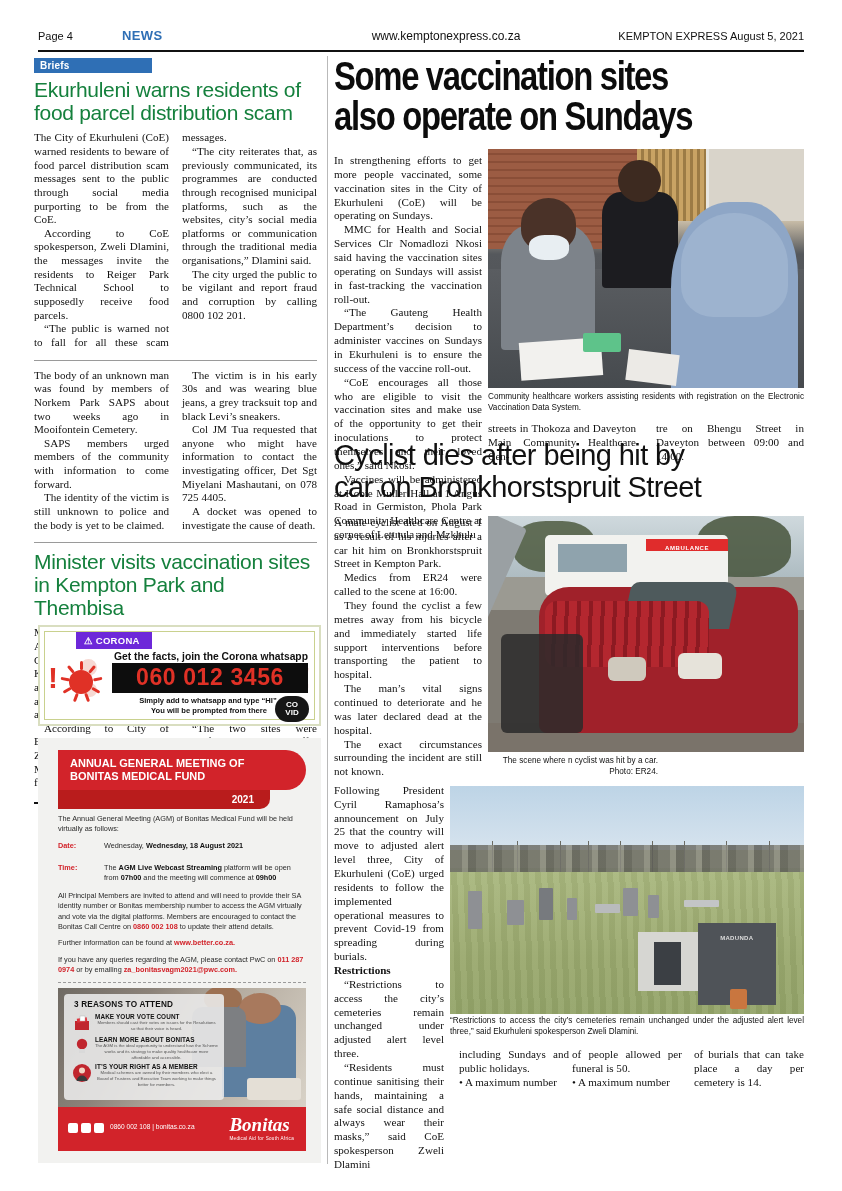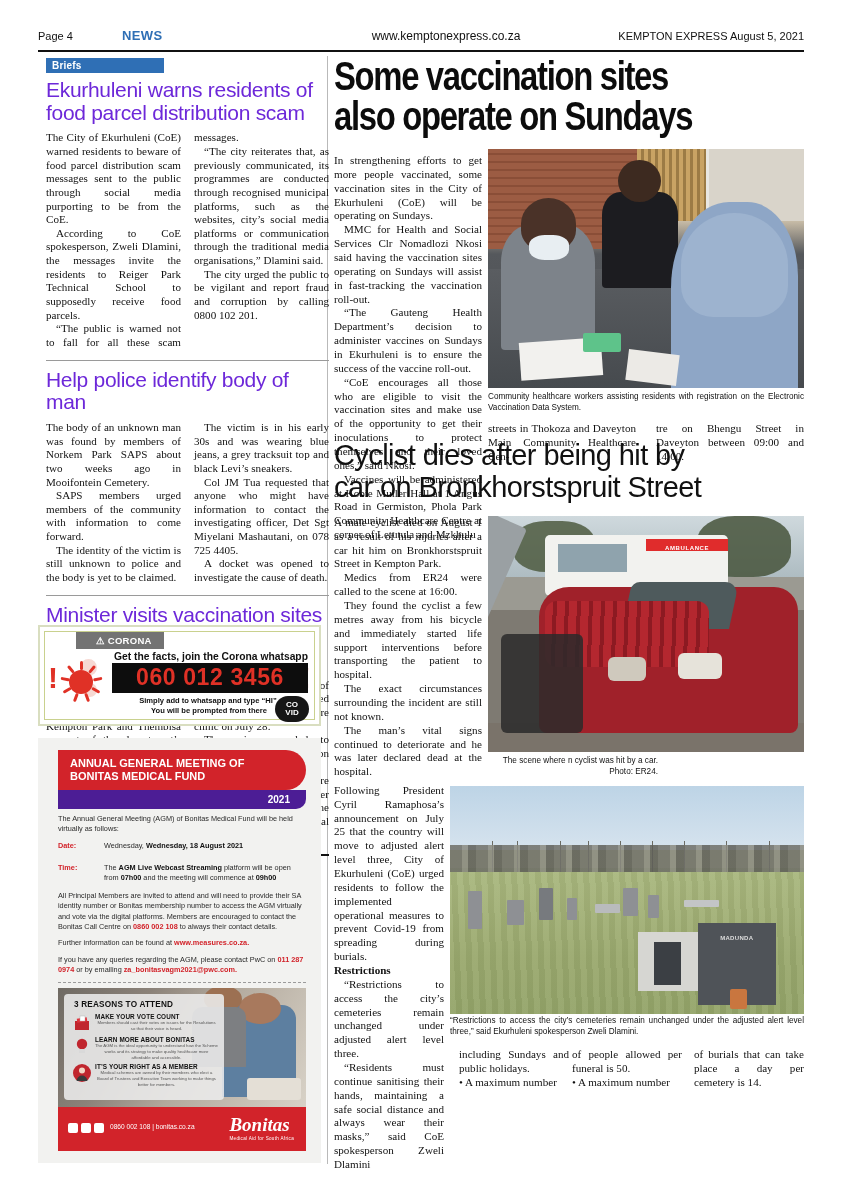"Briefs" .left { left: 46px -> 34px }
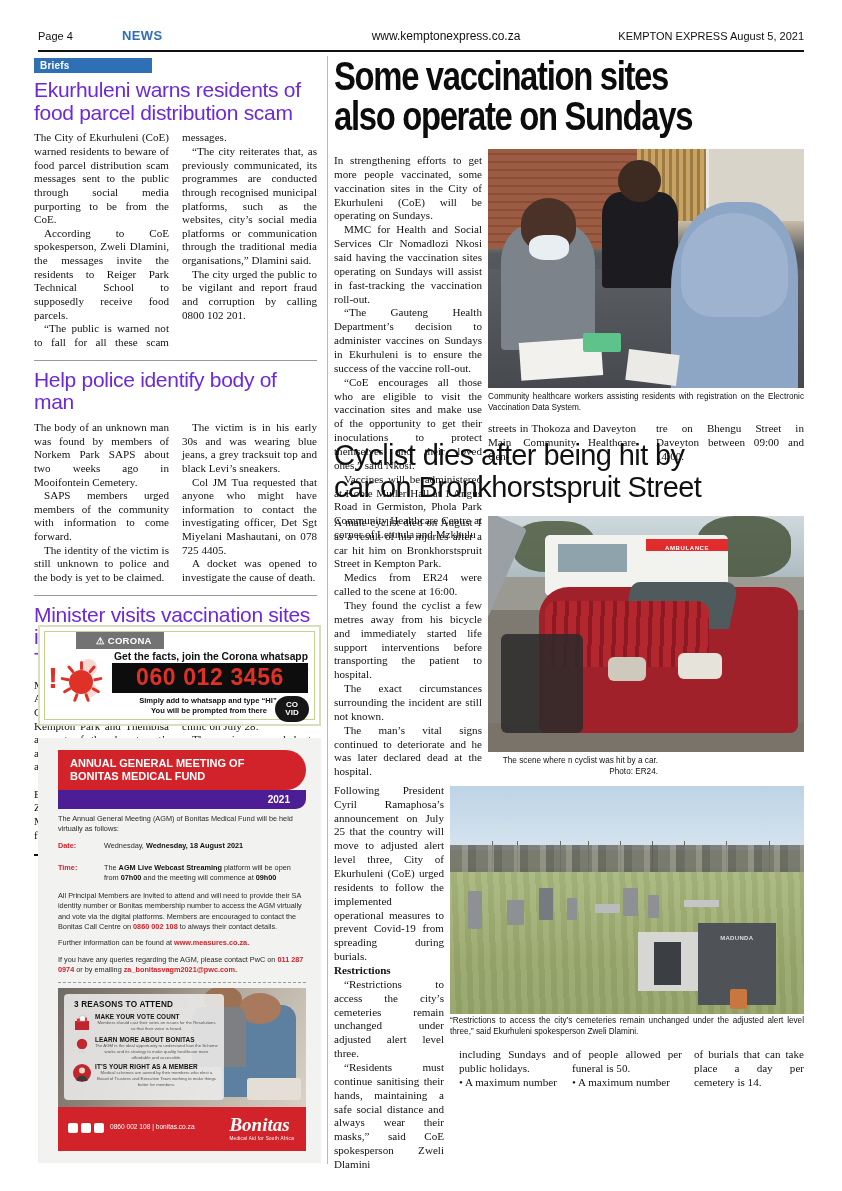"Ekurhuleni warns residents of food" h2.art-head { color: #6d28d9 -> #15803d }
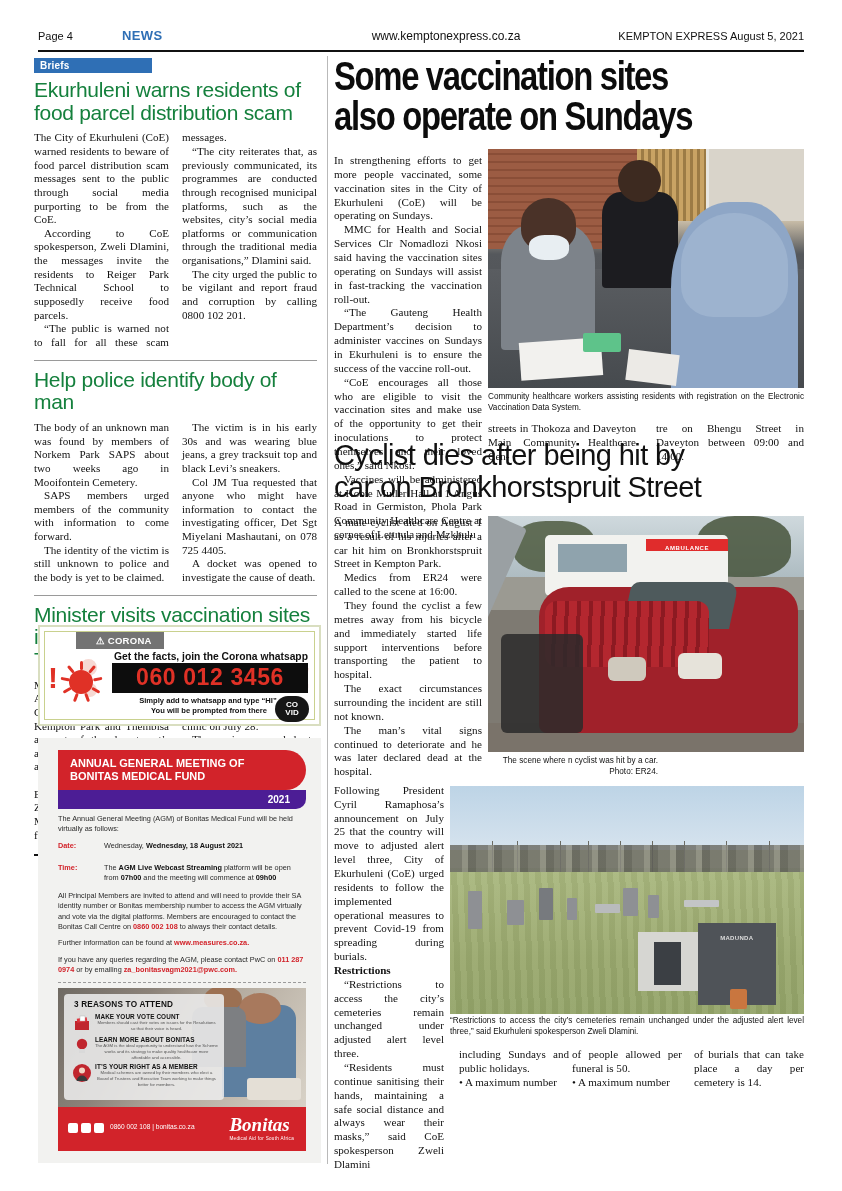"Help police identify body of" h2.art-head { html: <h2>Help police identify body of man</h2> -> none }
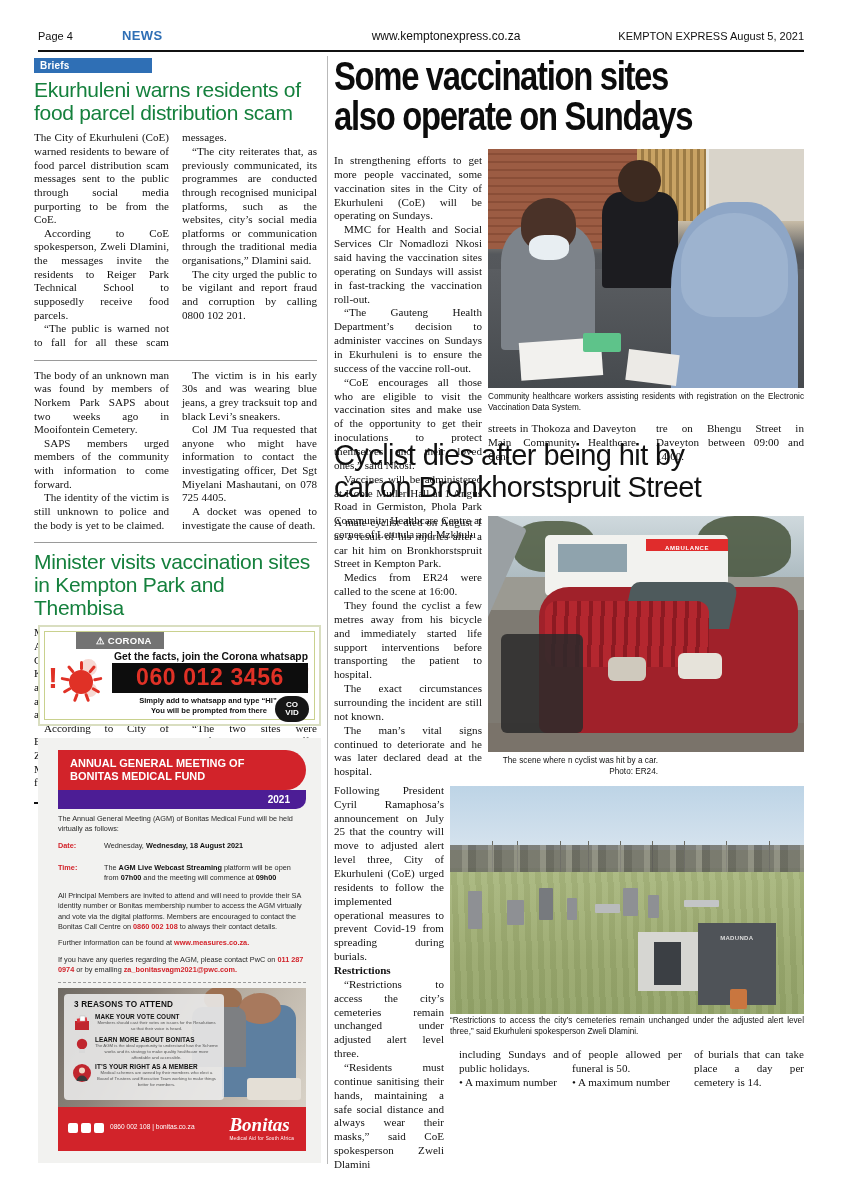"⚠ CORONA" .corona-tag { background: #737373 -> #6d28d9; padding: 3px 12px 3px 20px -> 3px 12px 3px 8px }
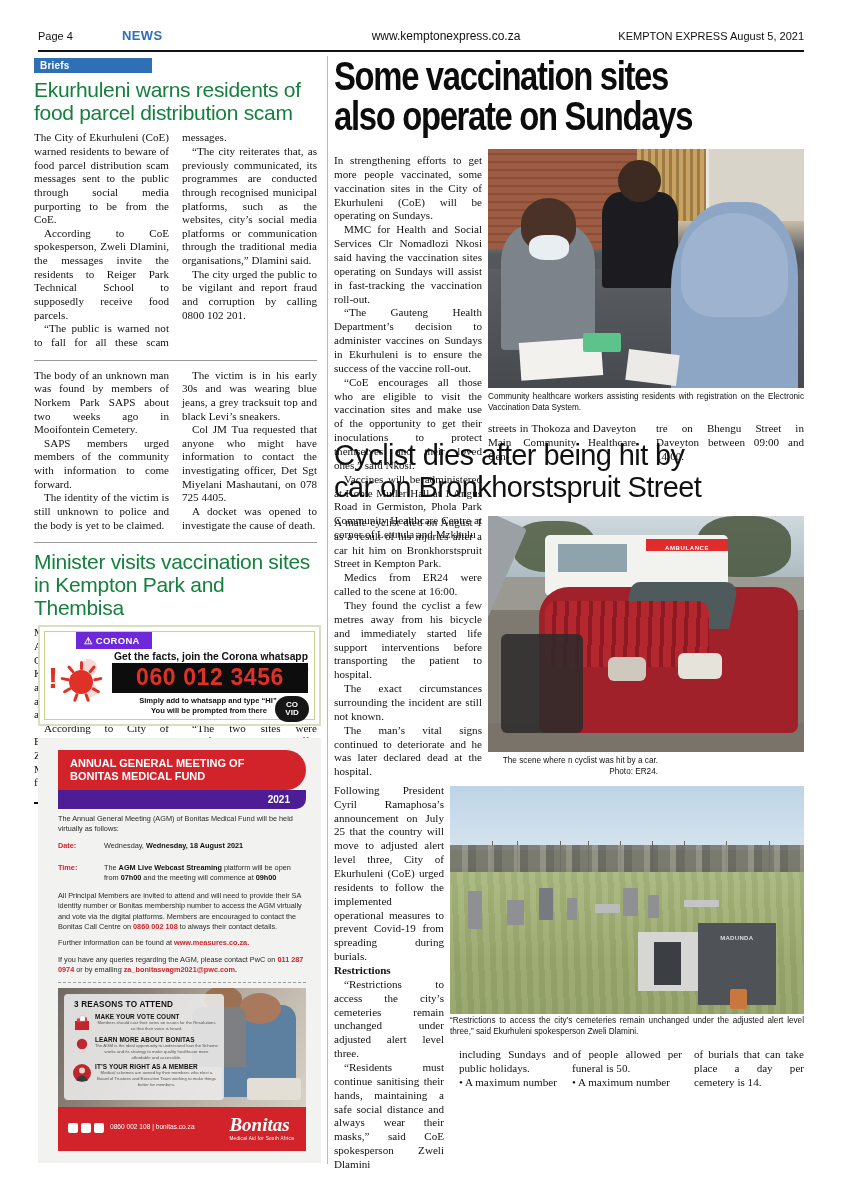"The exact circumstances surrounding the" p.ind { order: before "The man’s vital signs continued" -> after "The man’s vital signs continued" }
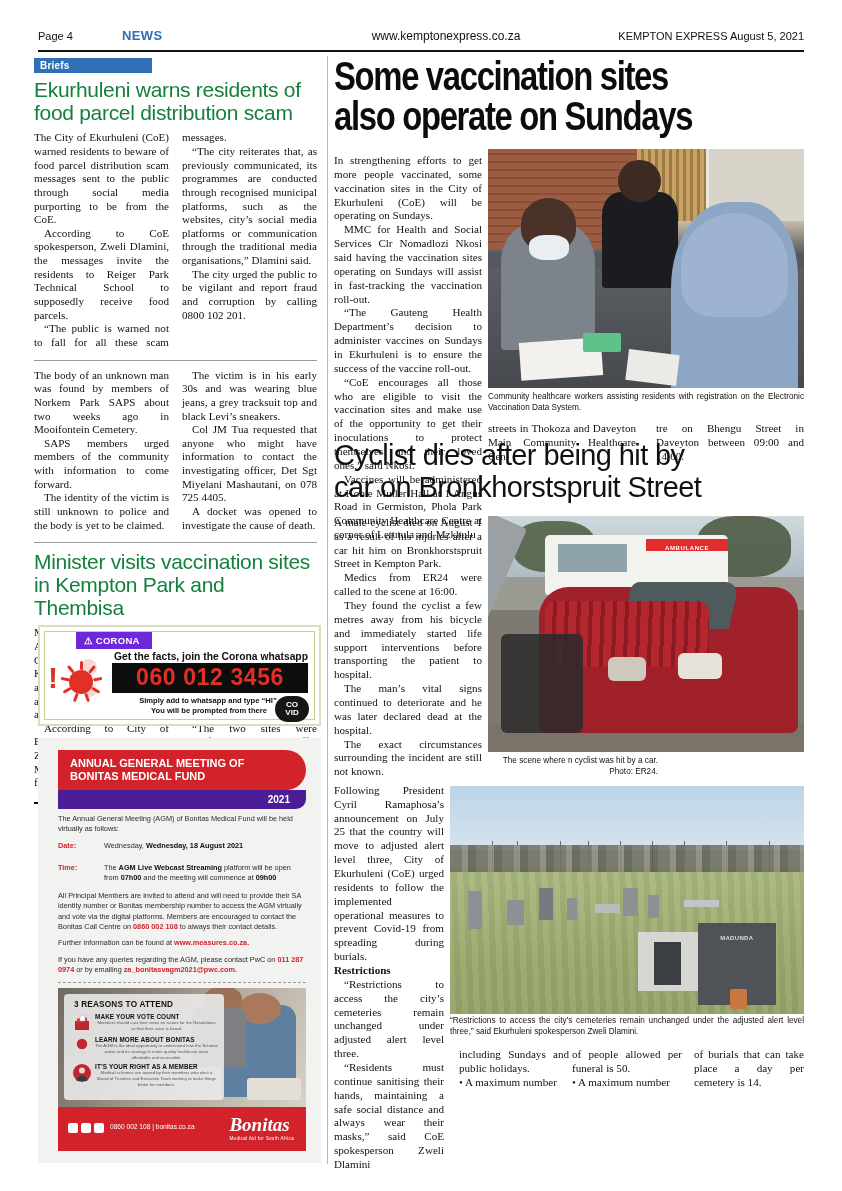"2021" .bon-dark { background: #4c1d95 -> #b91c1c; width: 248px -> 212px }
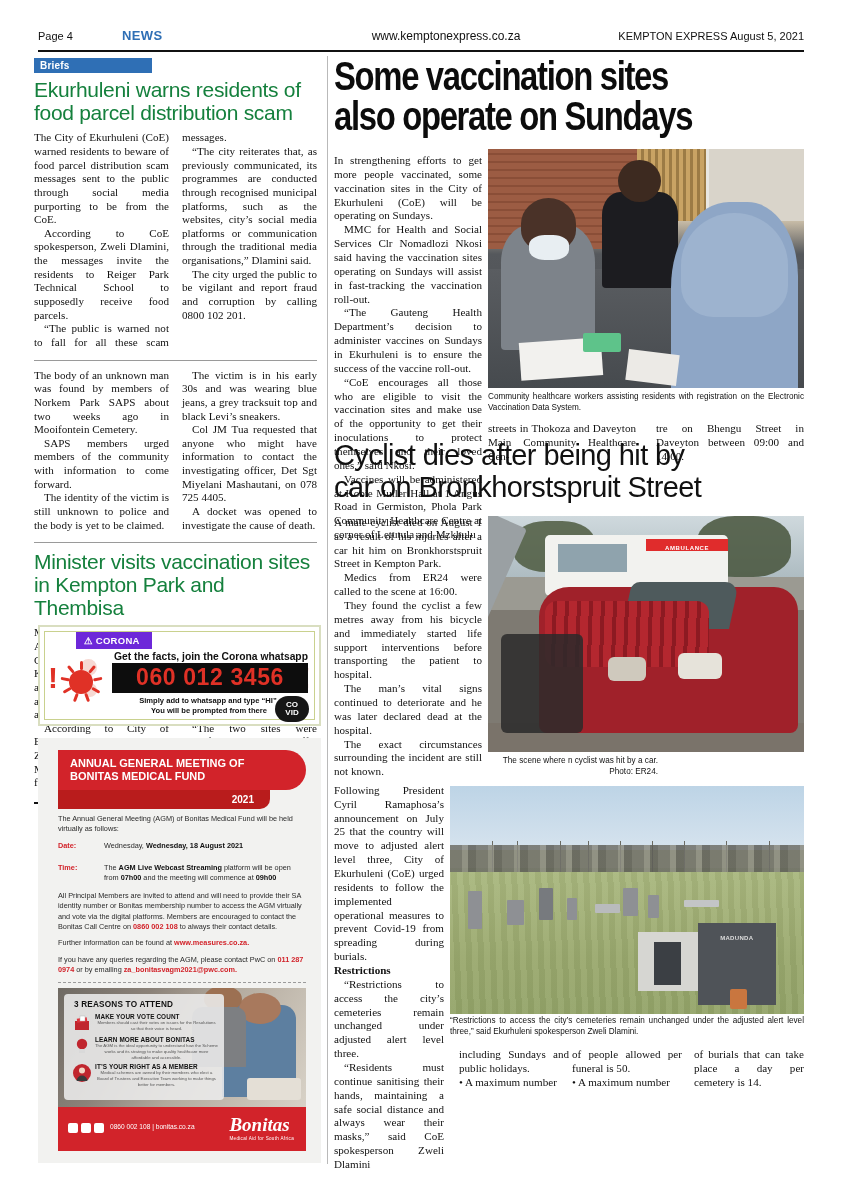"to always their contact details." span { text: always their contact -> update their attend }
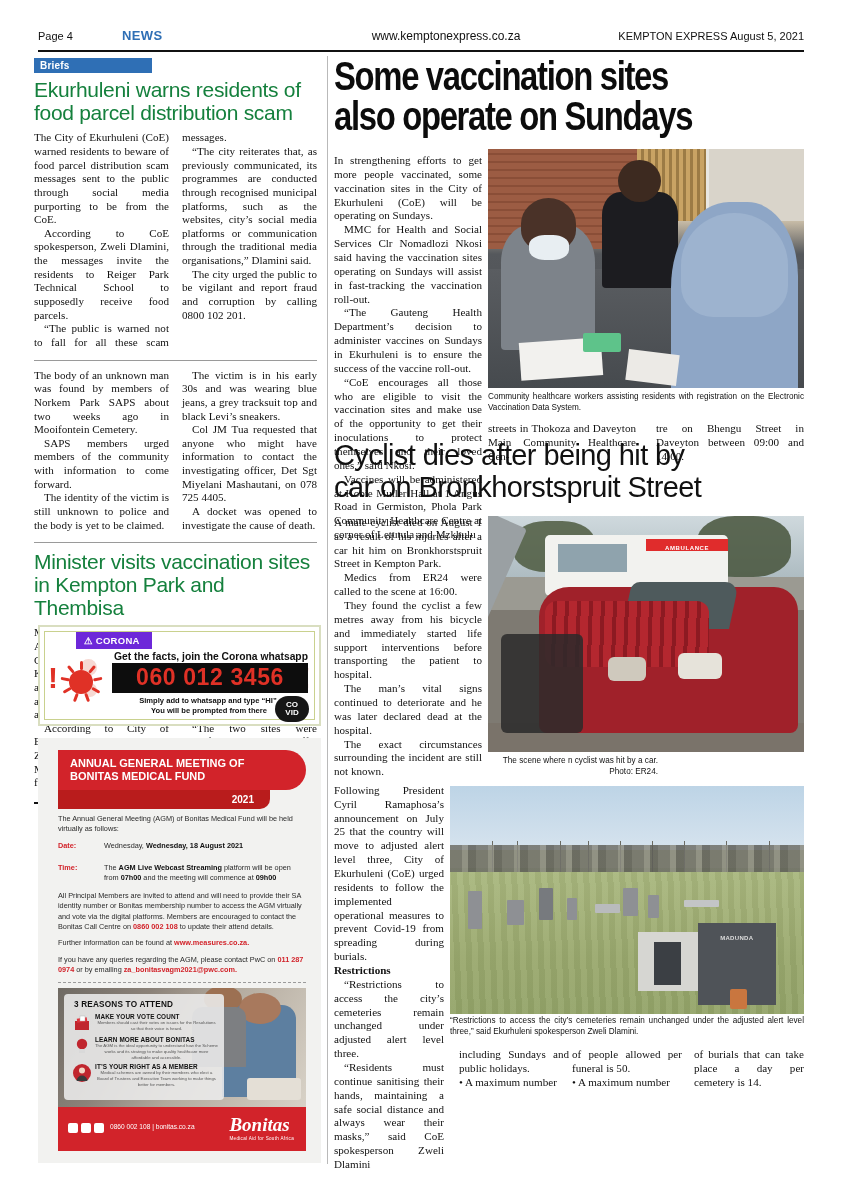"www.measures.co.za." span.rd { text: www.measures.co.za -> www.better.co.za }
